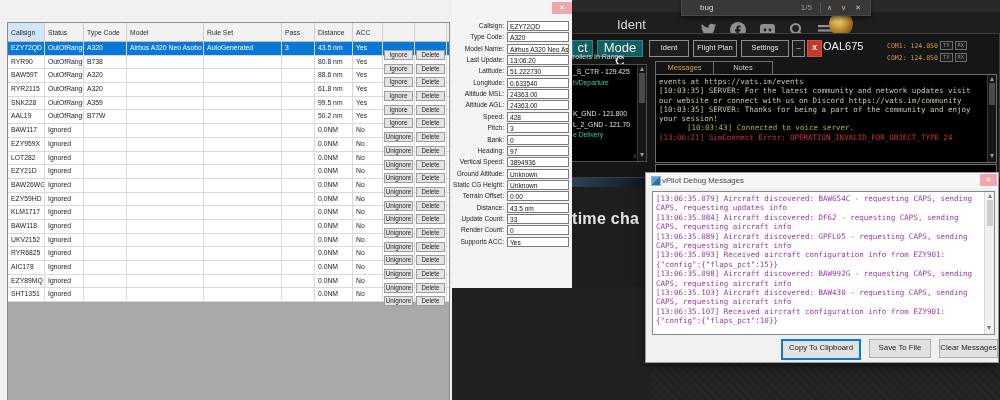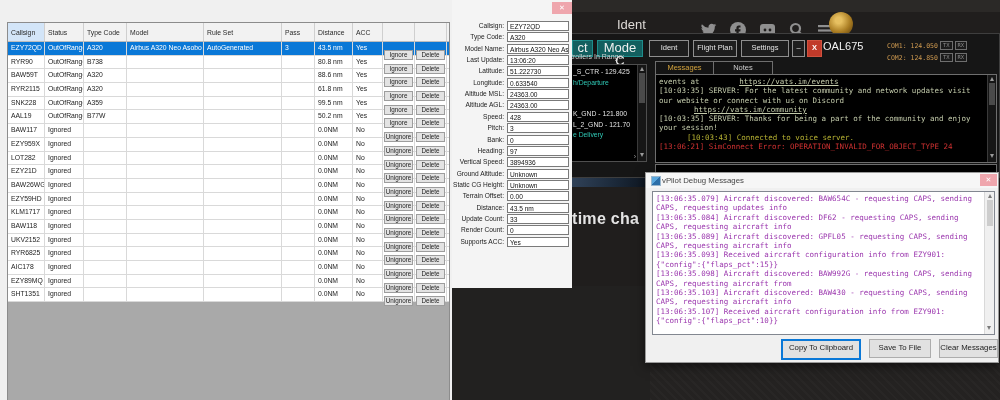"bug" div.abs { html: none -> <div> <span>bug</span> <span>1/5</span> <span></span> <span>∧</span> <span>∨</span> <span>✕</span> </div> }
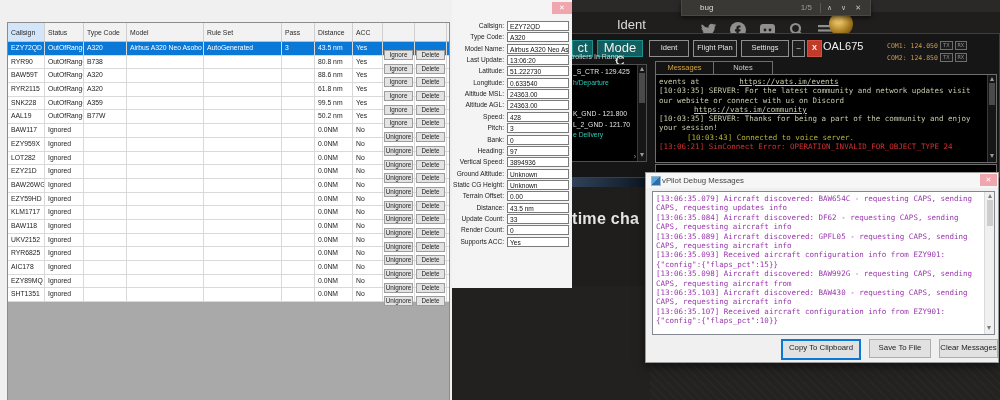"https://vats.im/events" .msg-link { margin-left: 35px -> none; text-decoration: underline -> none }
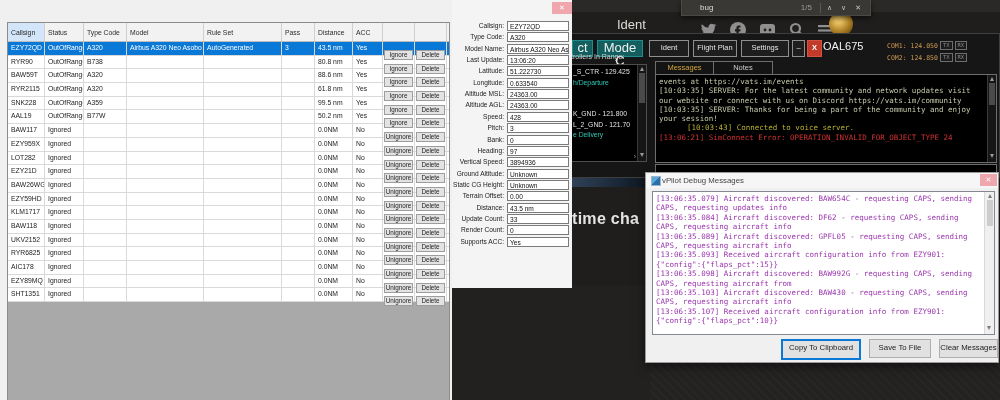"[13:06:35.098] Aircraft discovered:" div { text: from -> info }
